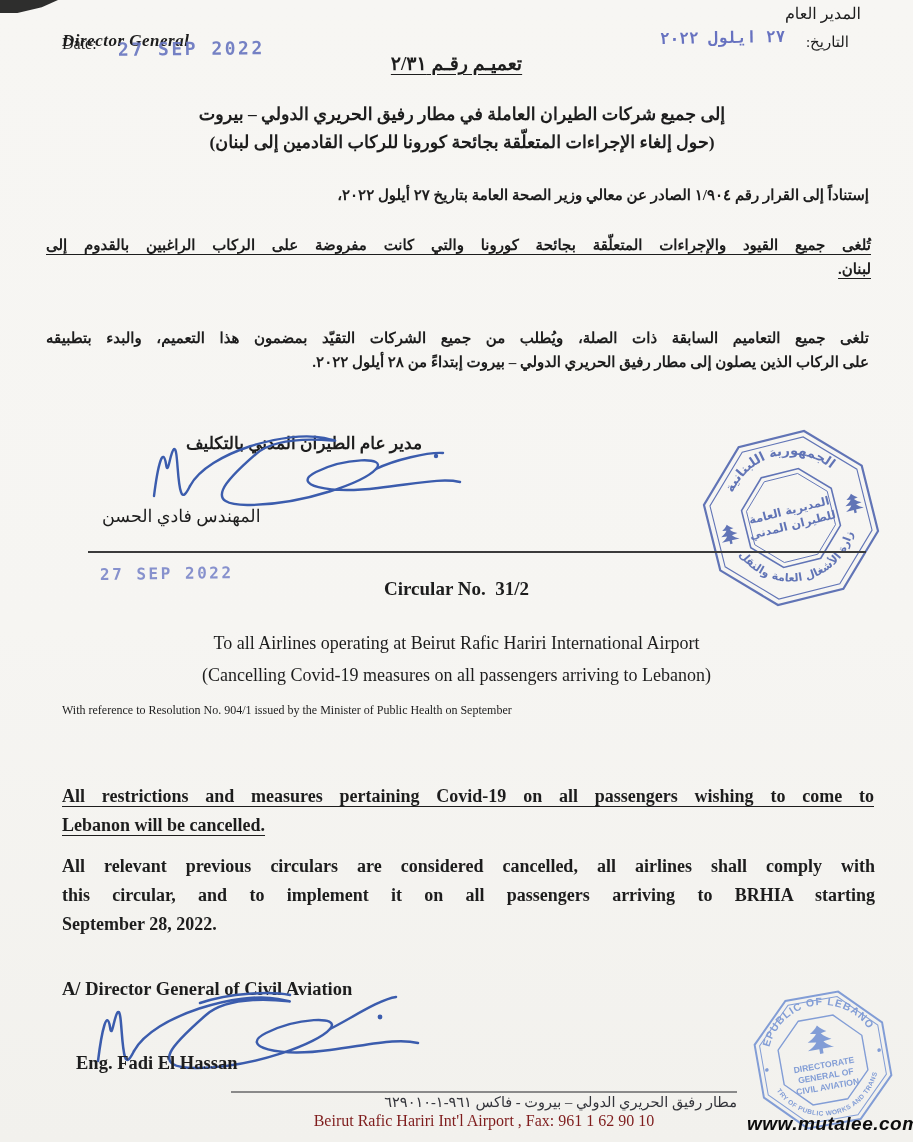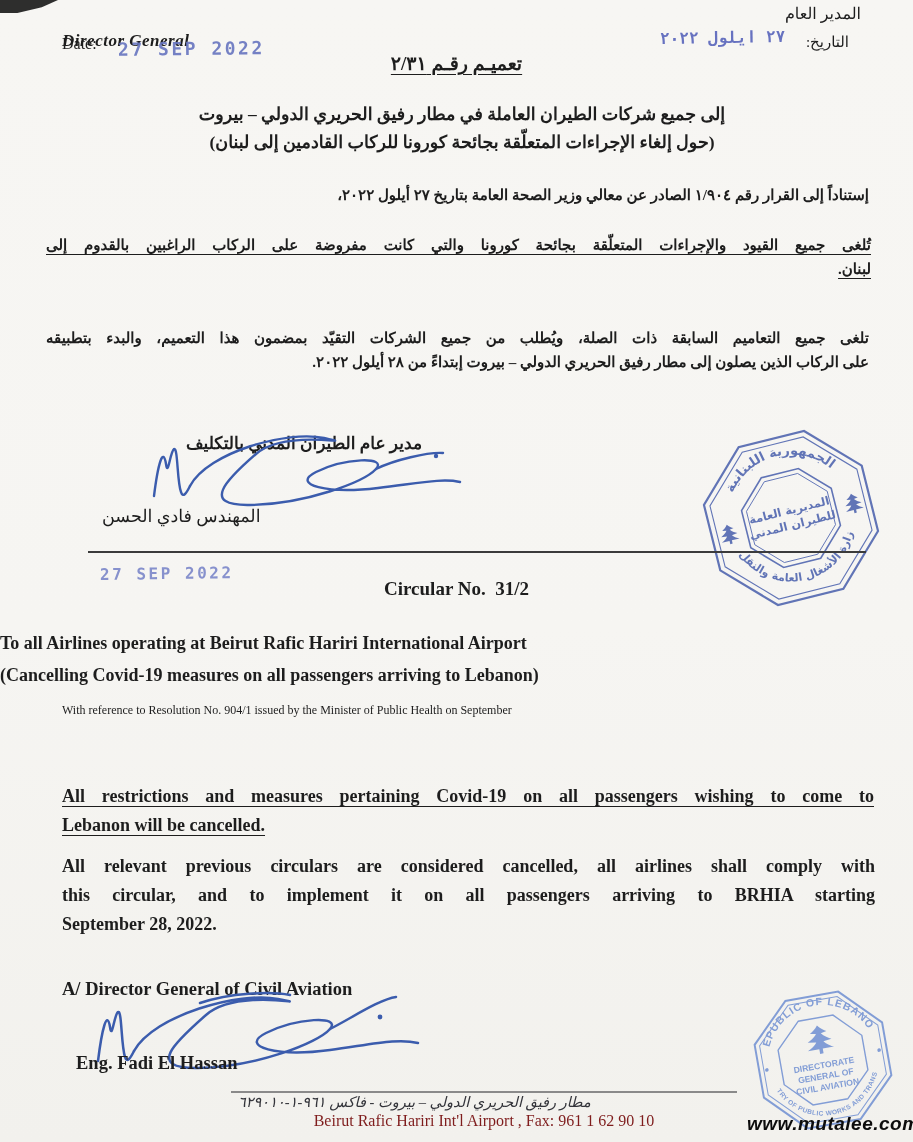"To all Airlines operating at" .en-addressee { font-weight: bold -> normal; text-align: left -> center }
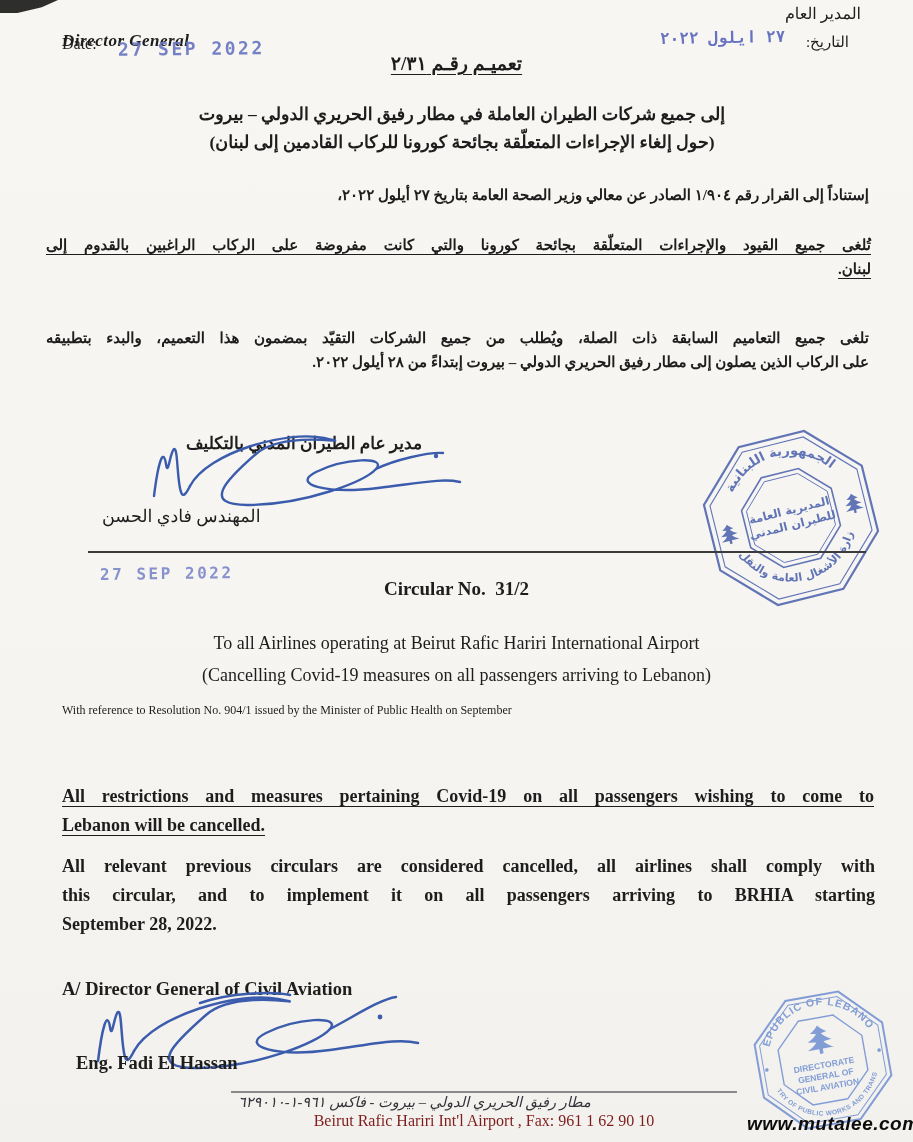"مطار رفيق الحريري الدولي –" .footer-ar { font-style: italic -> none; left: 238px -> 231px; text-align: left -> right }
